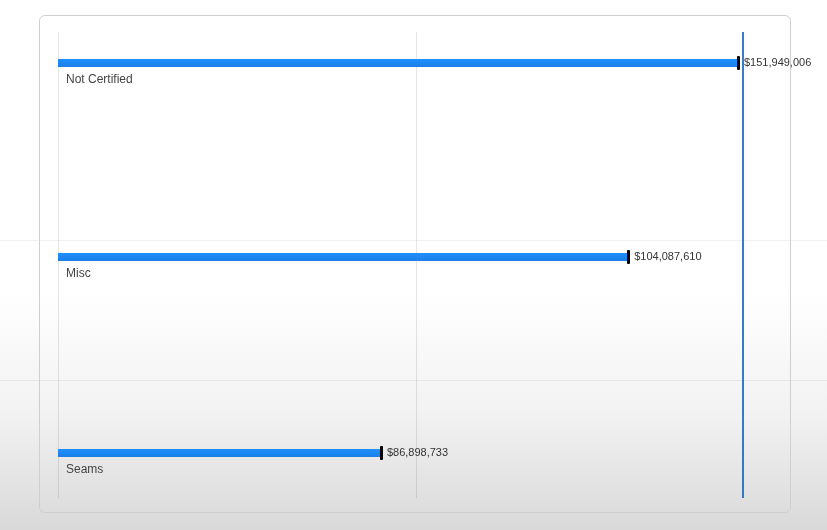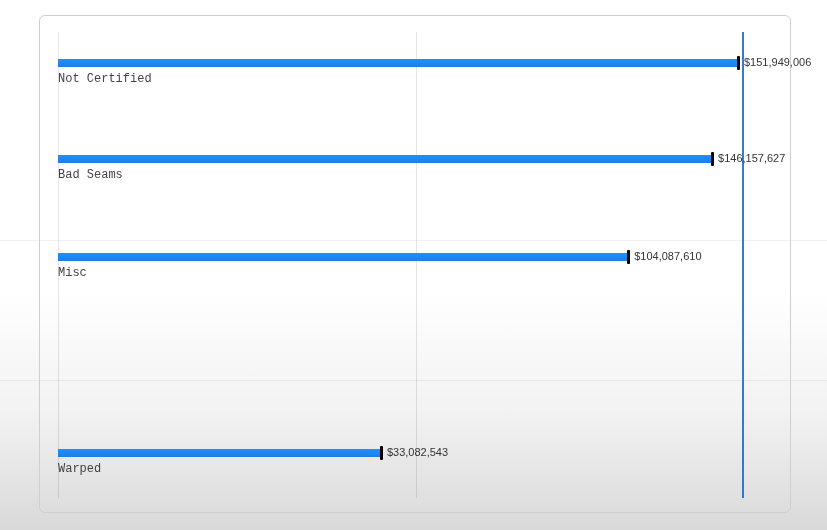"Not Certified" .cat-label { font-family: Liberation Mono, monospace -> none; left: 0 -> 8px }
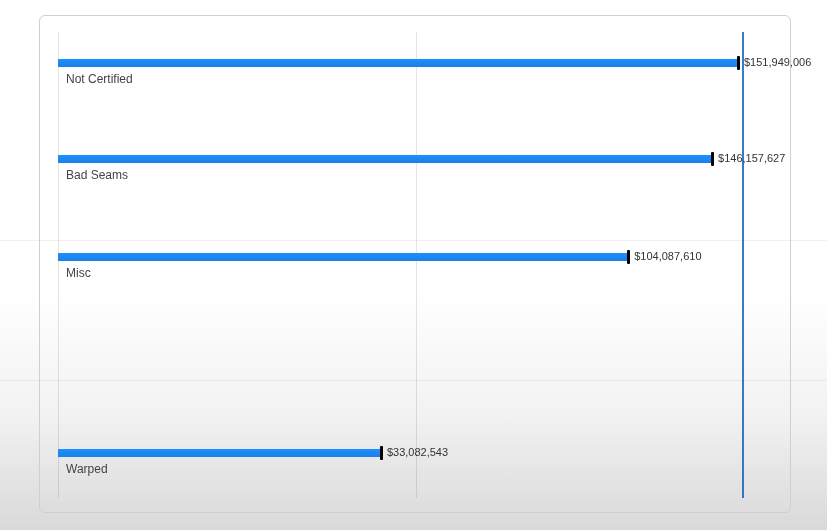"$146,157,627" div.row { html: <div> <div></div> <div></div> <span>$146,157,627</span> <span>Bad Seams</span> </div> -> none }
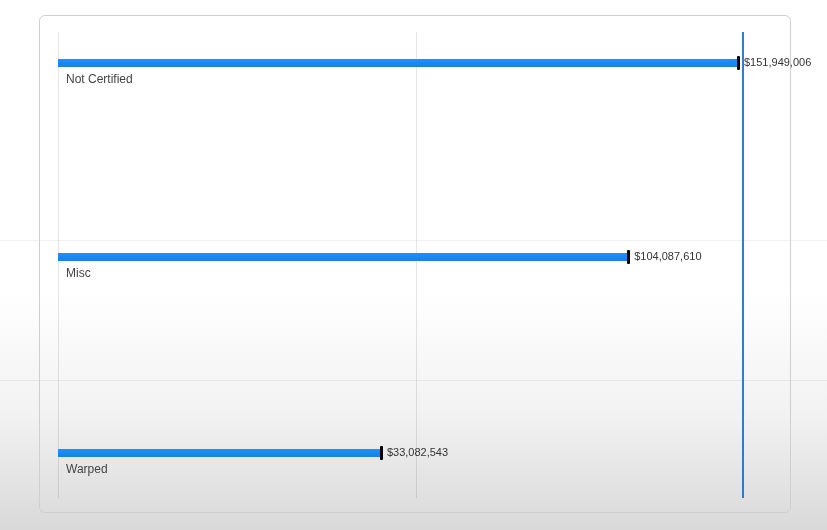"$33,082,543" span.value-label { text: $33,082,543 -> $86,898,733 }
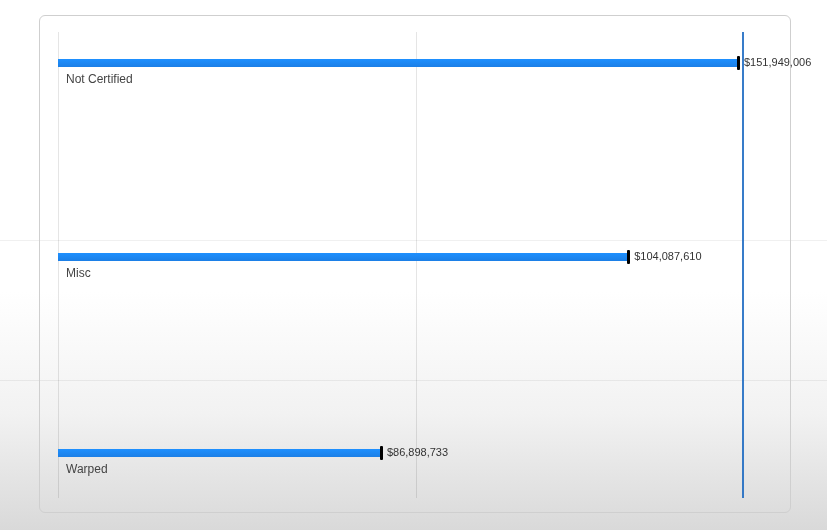"Warped" span.cat-label { text: Warped -> Seams }
